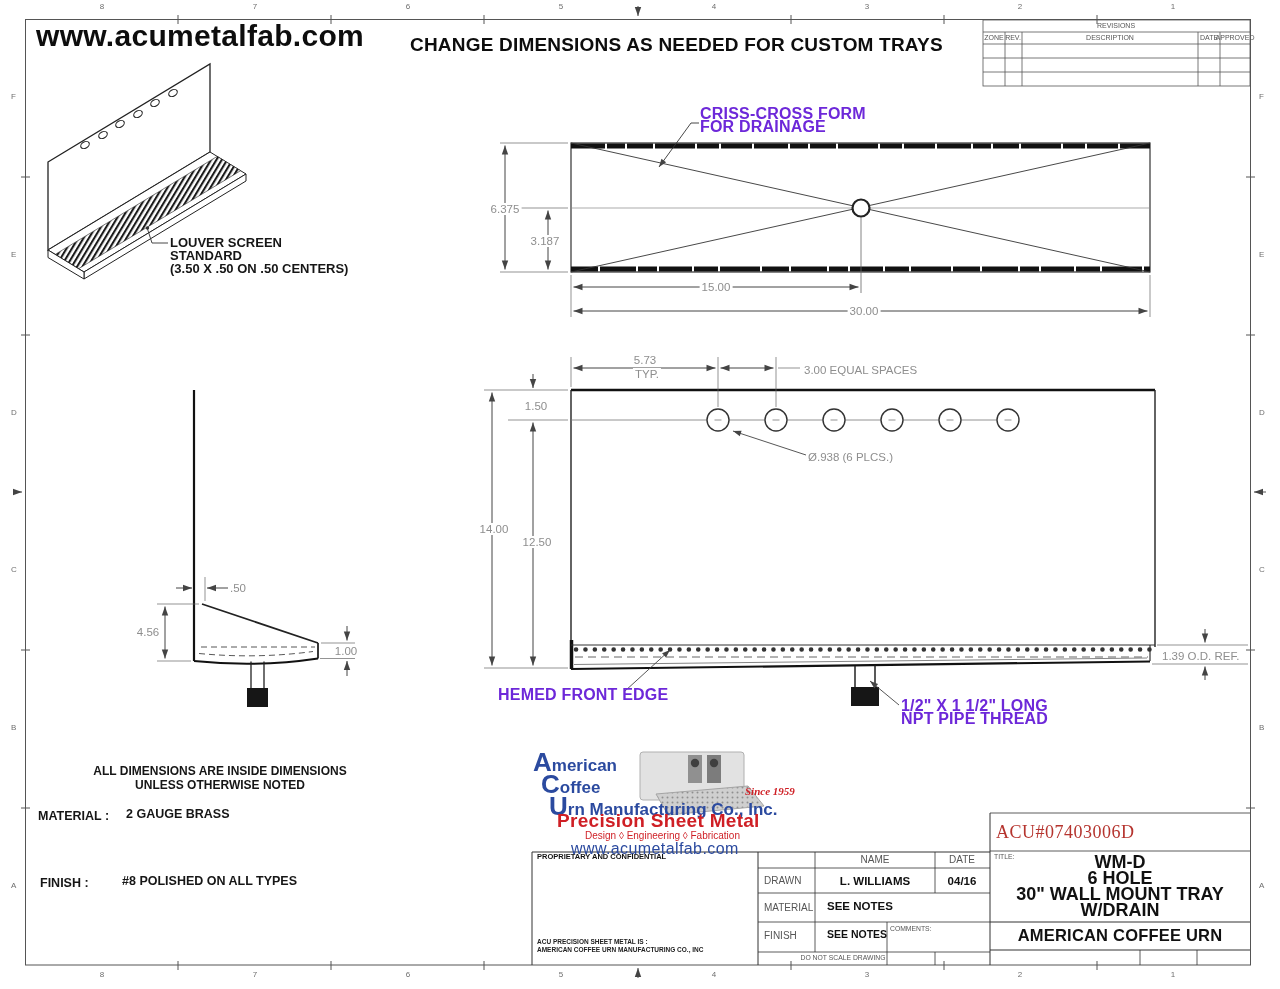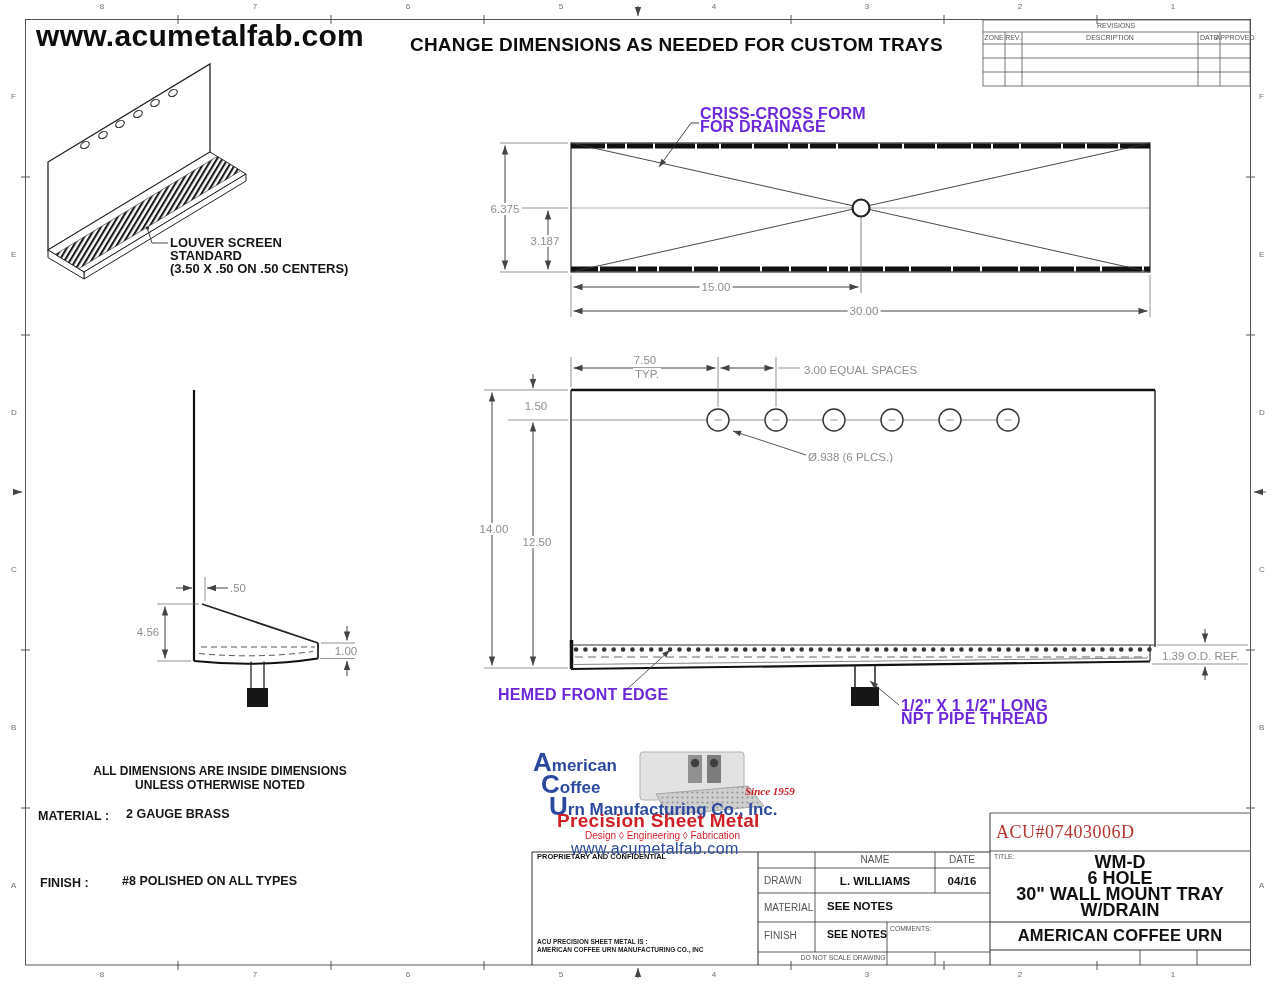"7.50" div.t { text: 7.50 -> 5.73 }
